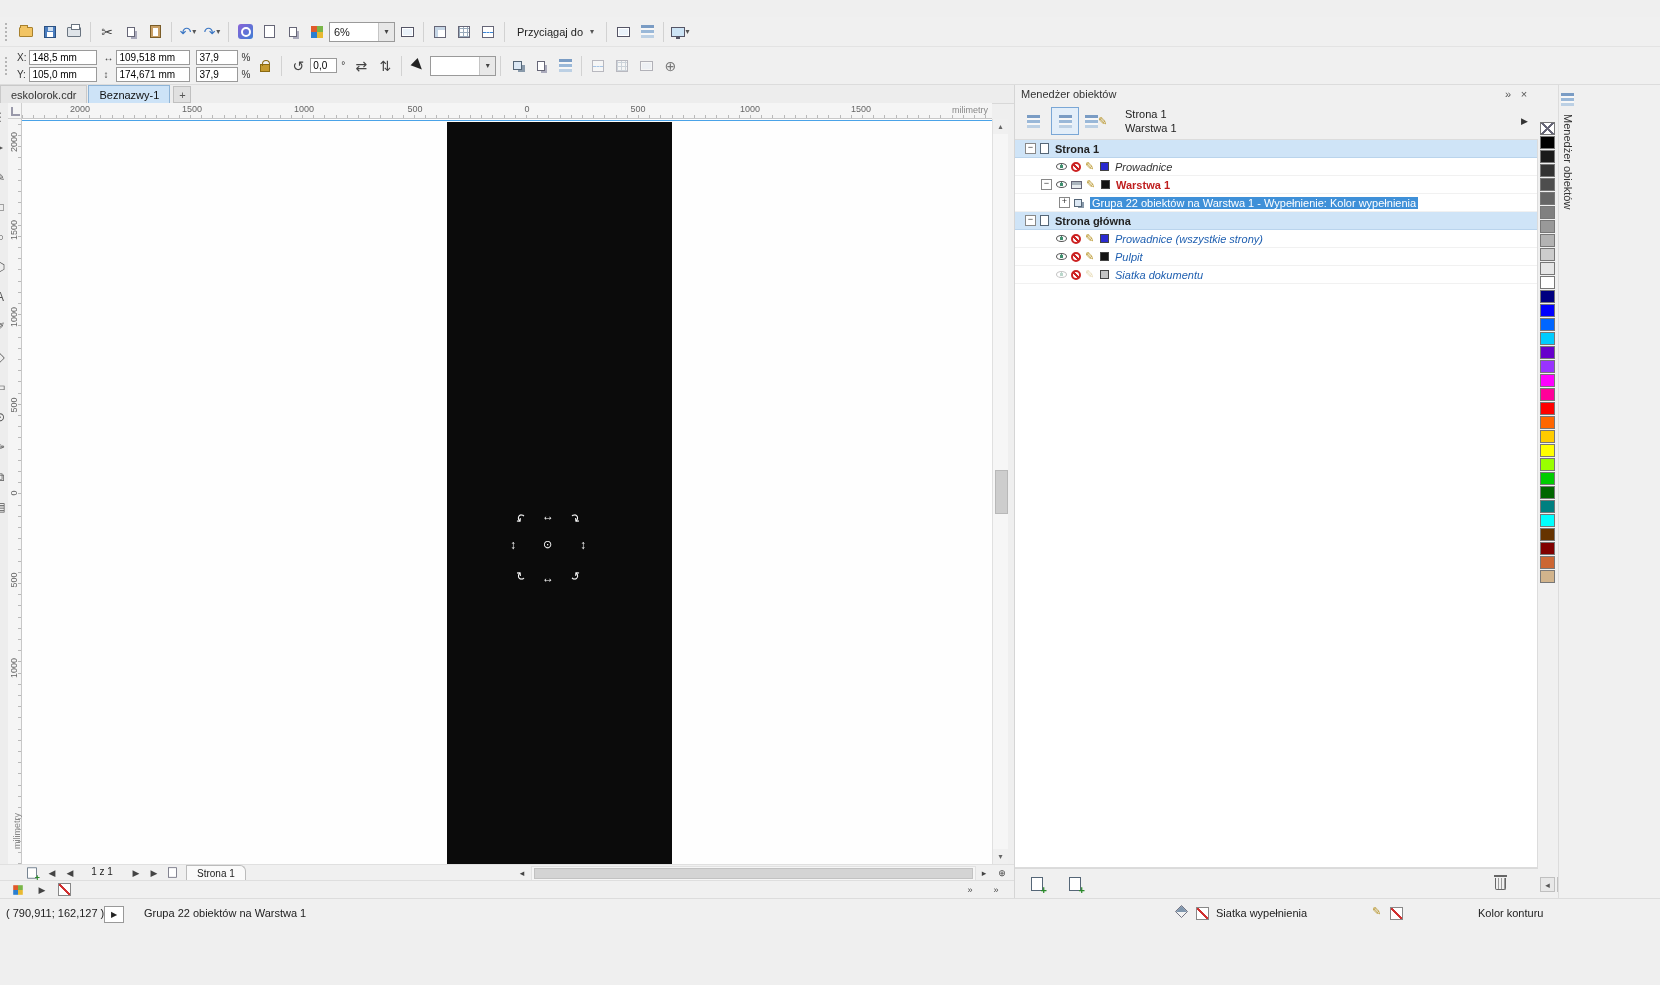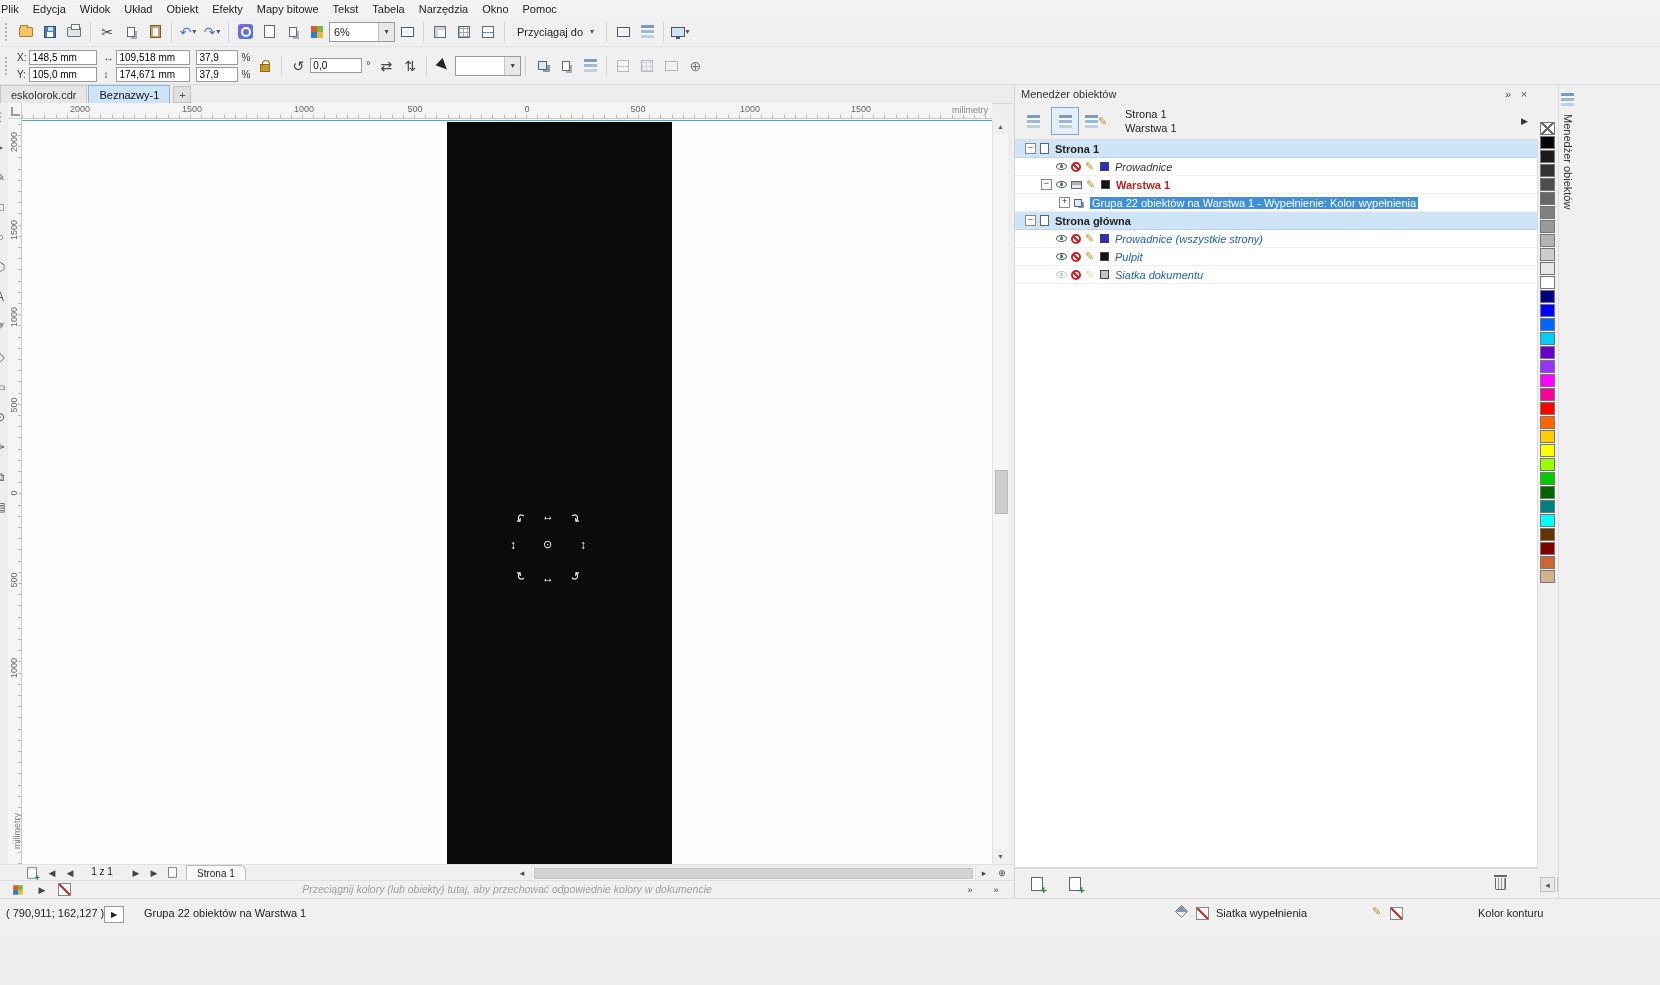"Plik" div.menubar { html: <div> <span>Plik</span> <span>Edycja</span> <span>Widok</span> <span>Układ</span> <span>Obiekt</span> <span>Efekty</span> <span>Mapy bitowe</span> <span>Tekst</span> <span>Tabela</span> <span>Narzędzia</span> <span>Okno</span> <span>Pomoc</span> </div> -> none }
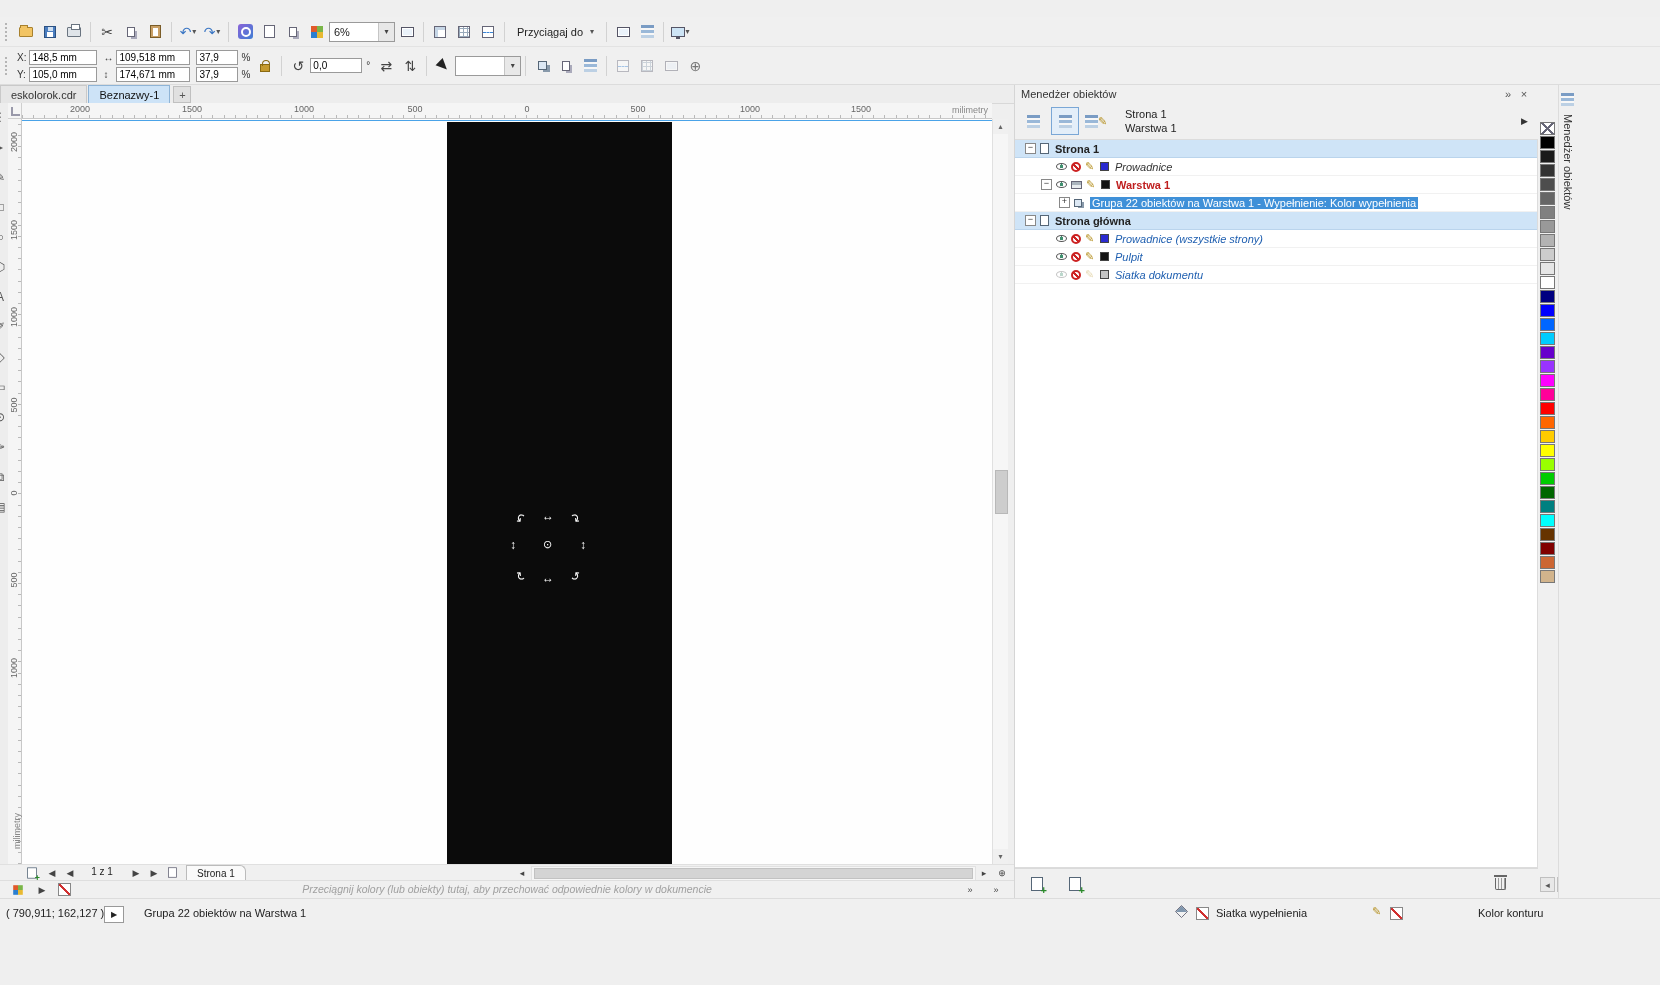"0,0" .w44 { width: 52px -> 27px }
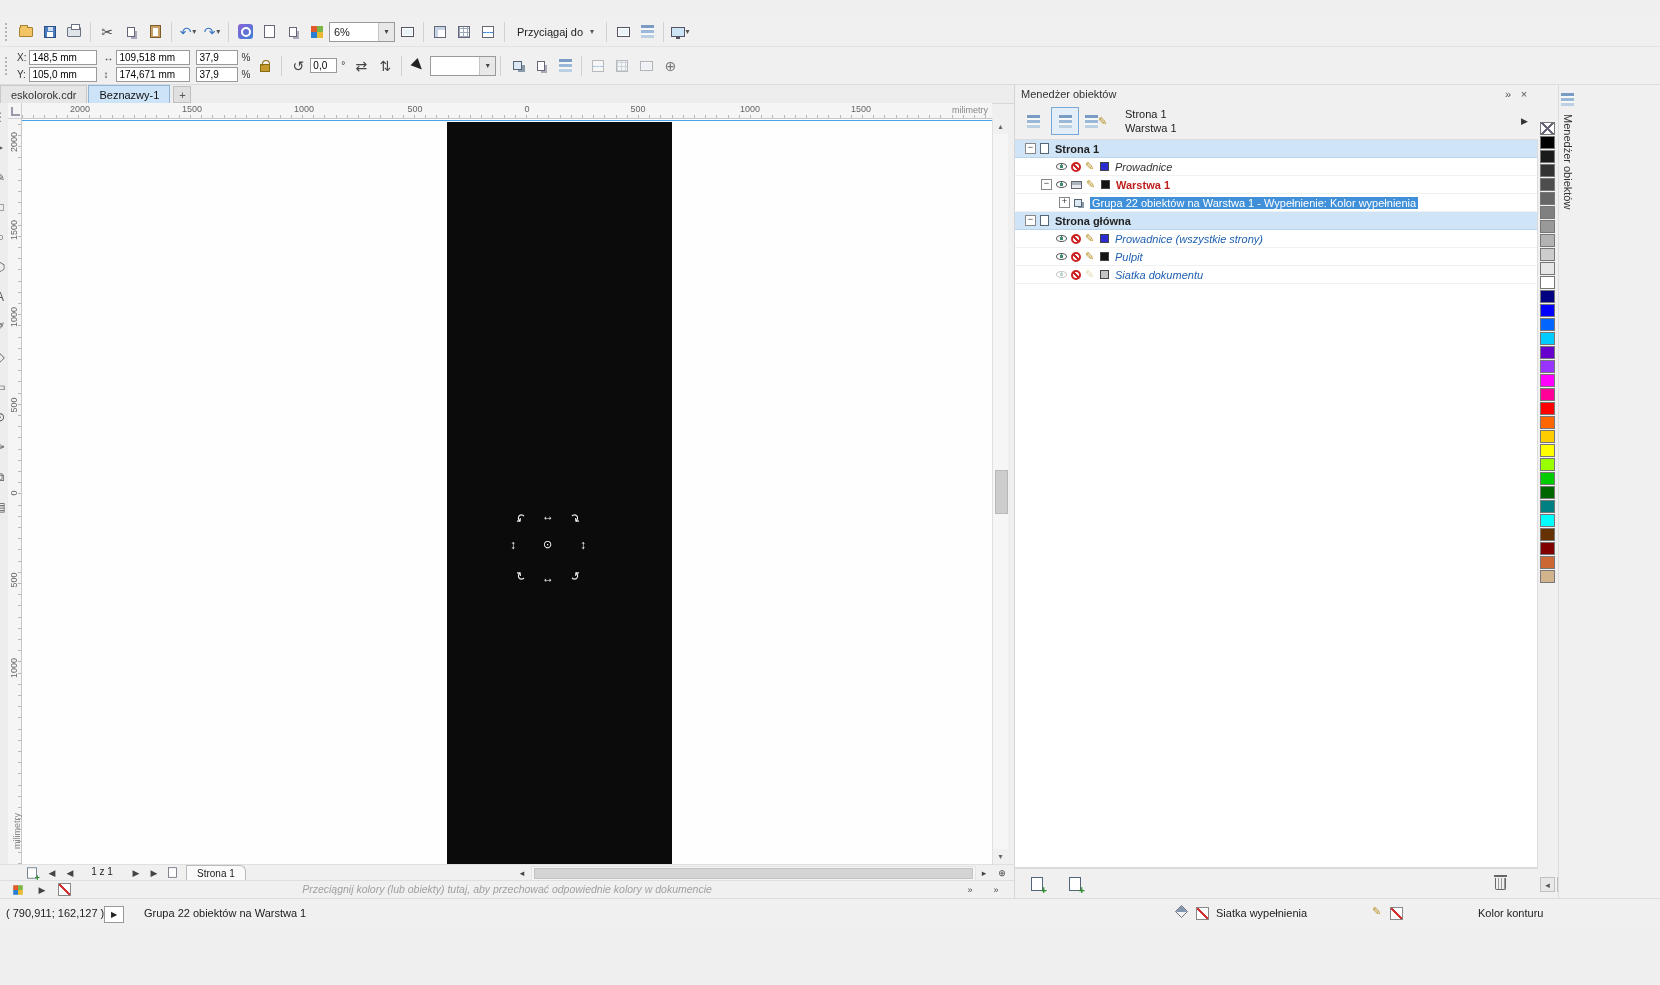"Przeciągnij kolory (lub obiekty) tutaj," span.hint { html: <span>Przeciągnij kolory (lub obiekty) tutaj, aby przechować odpowiednie kolory w dokumencie</span> -> none }
